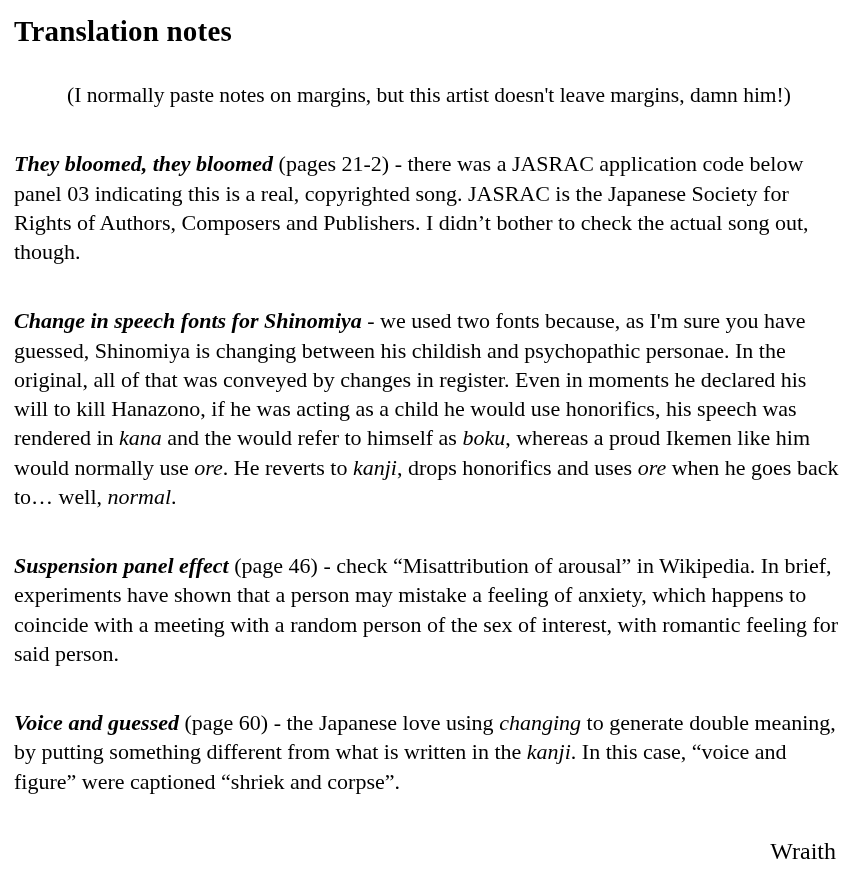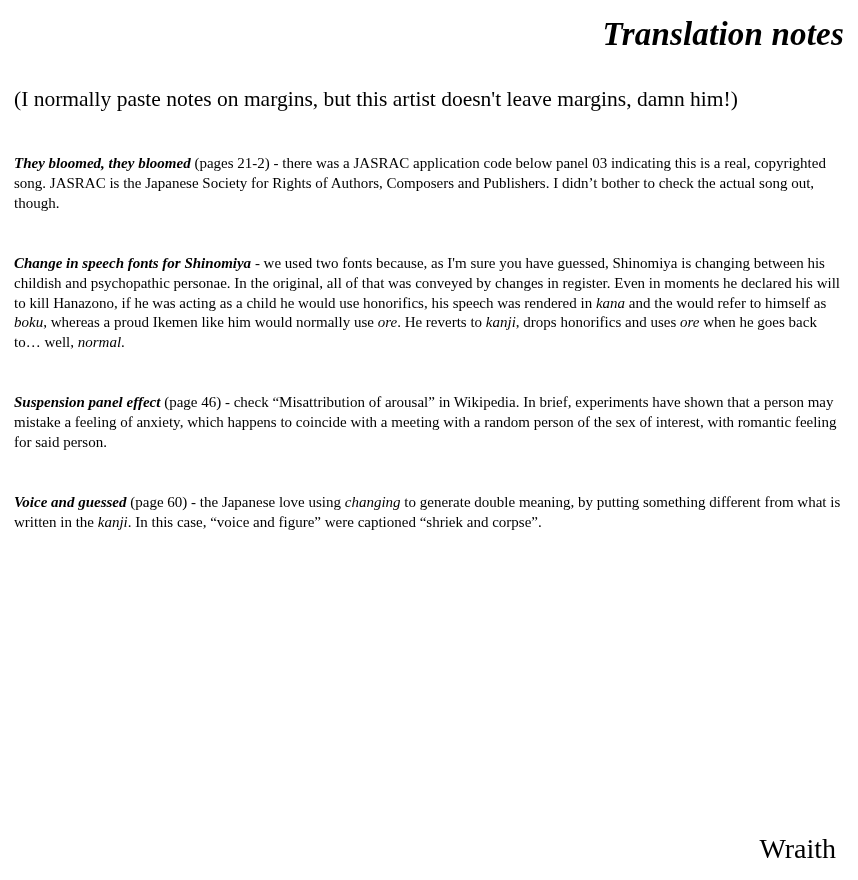"Translation notes" .doc-title { font-size: 33px -> 29px; font-style: italic -> none; text-align: right -> left }
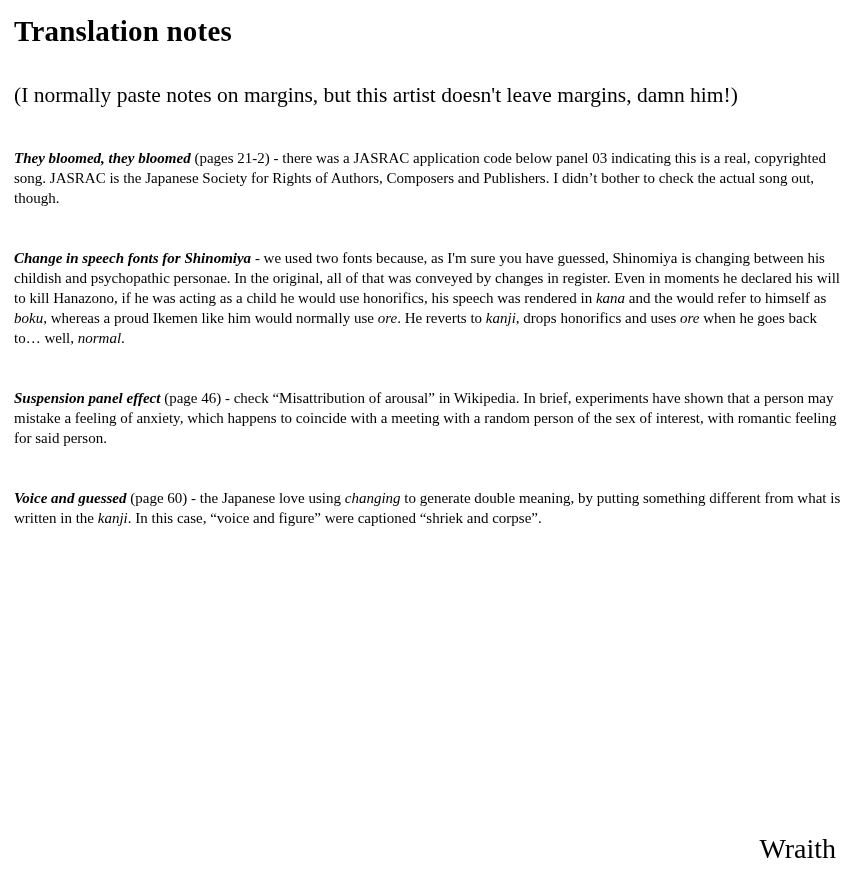"(I normally paste notes on" .intro { text-align: left -> center }
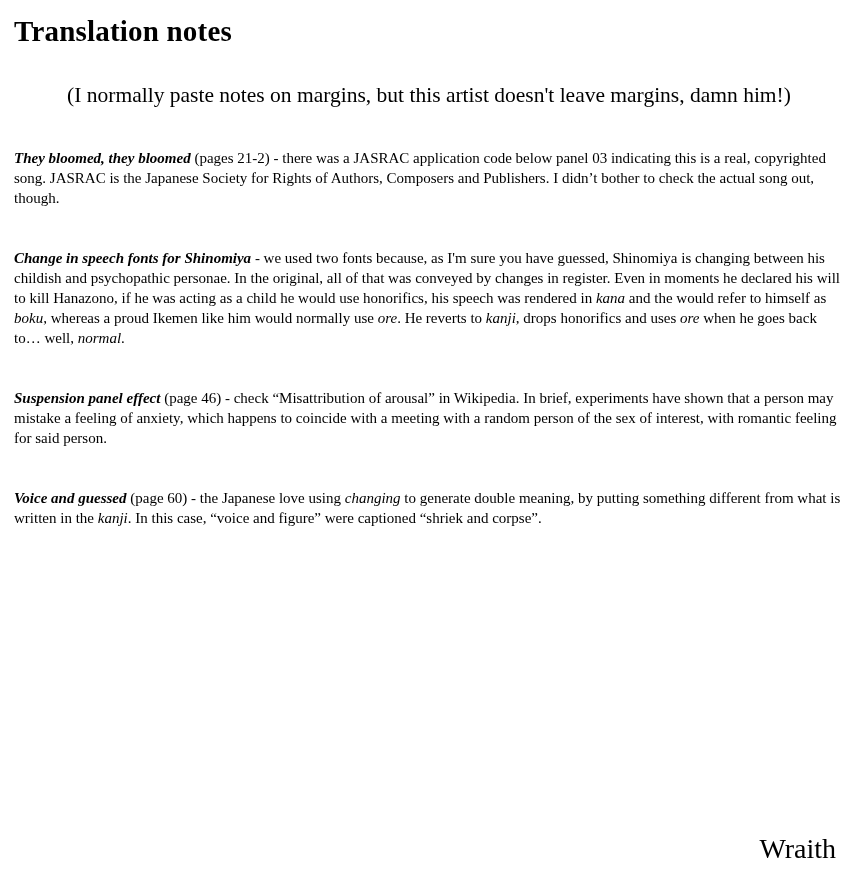"They bloomed, they bloomed (pages" .note { font-size: 15px -> 22px }
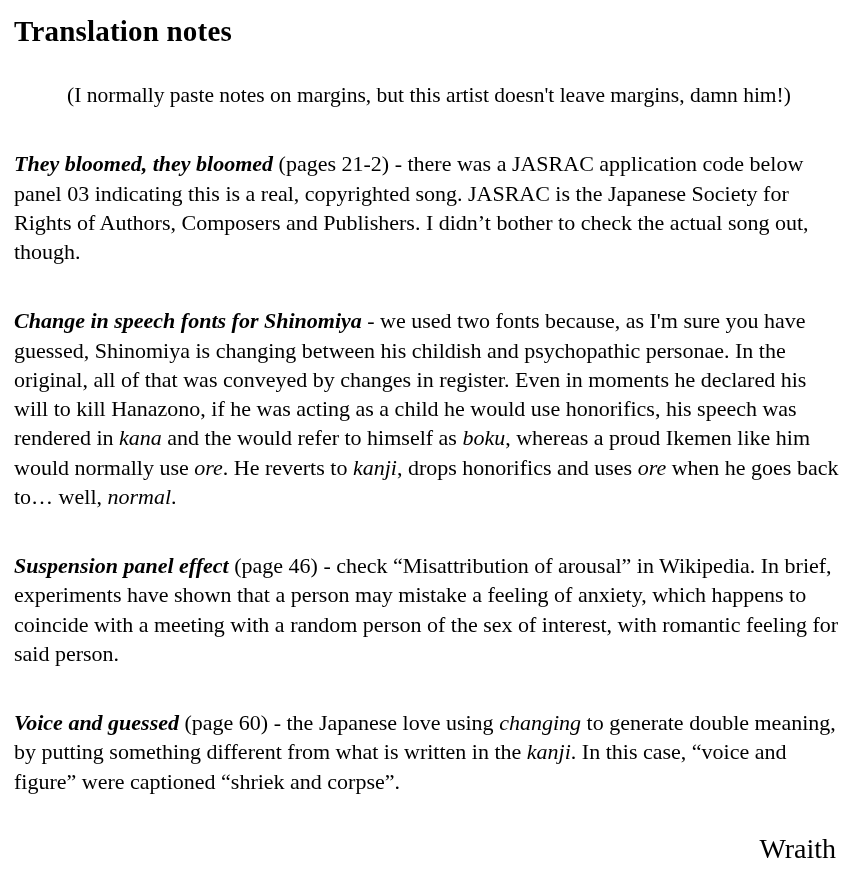"Wraith" .signature { font-size: 28px -> 24px }
